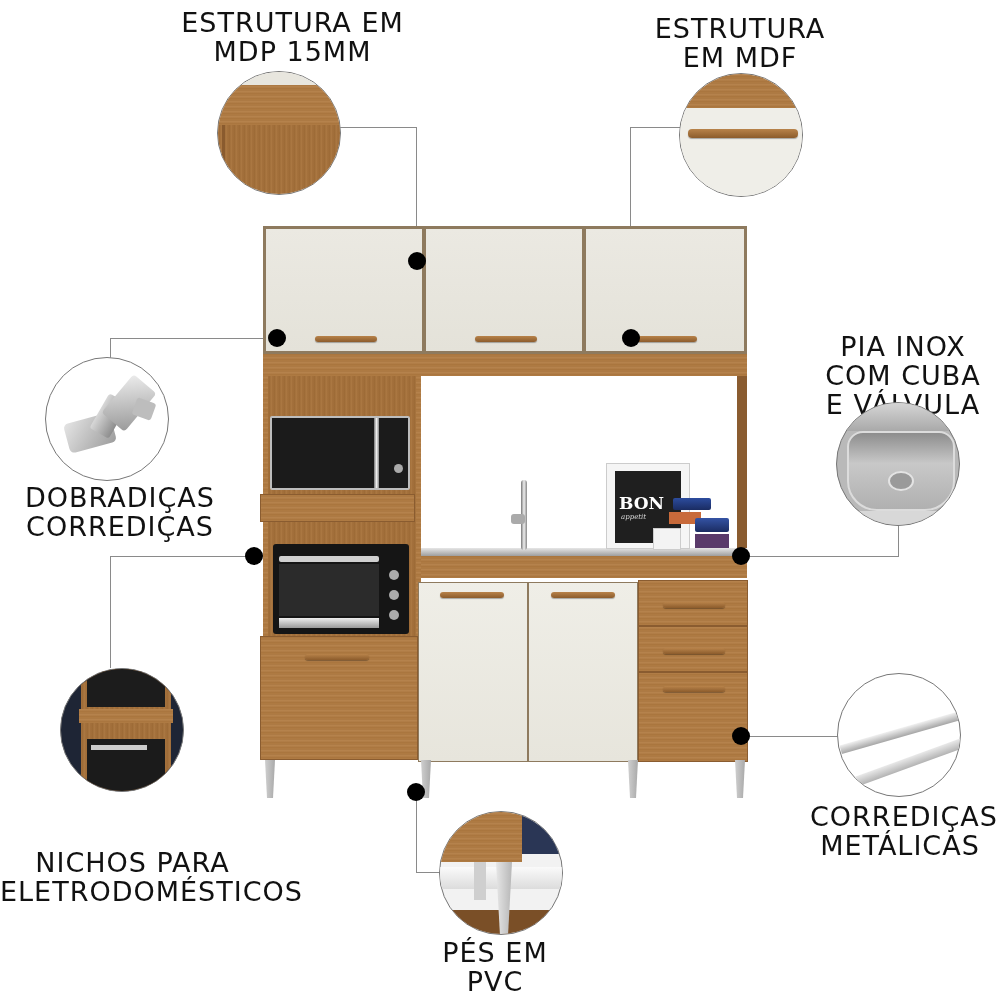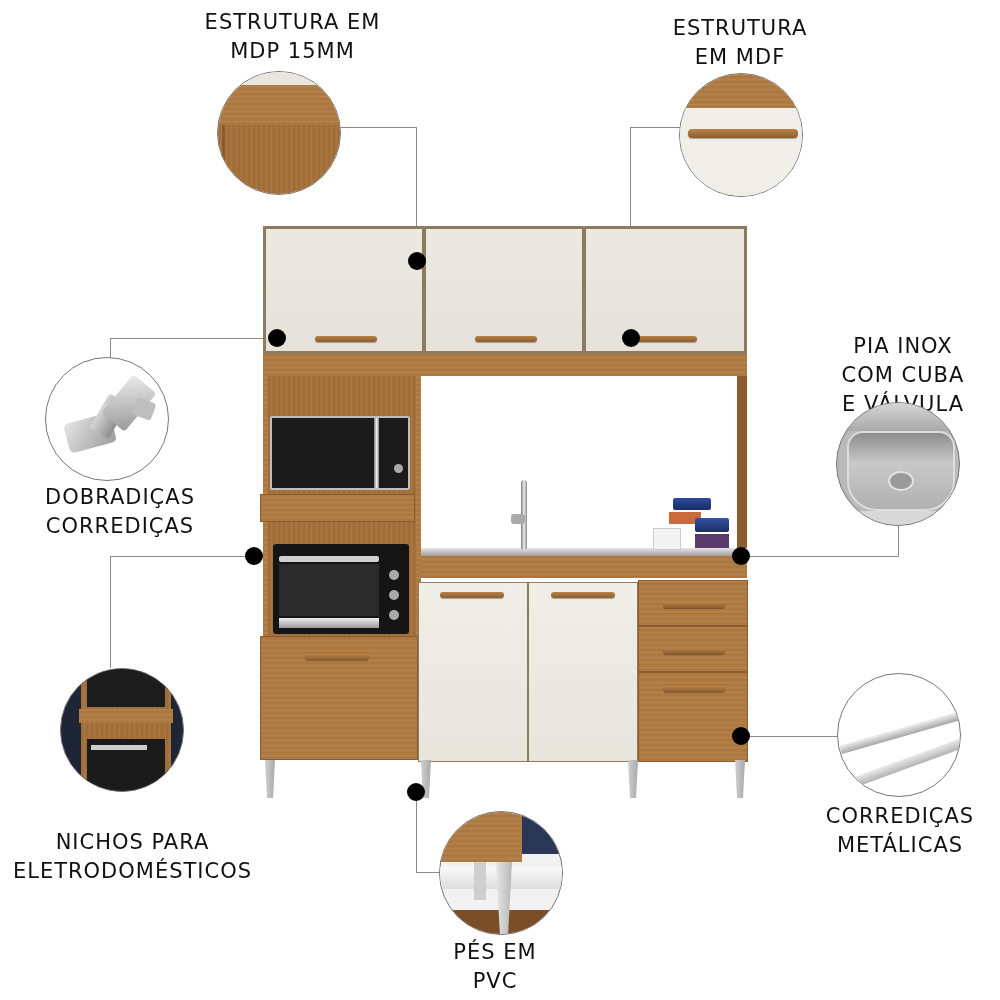"ESTRUTURA EM" .label { font-size: 21px -> 27px }
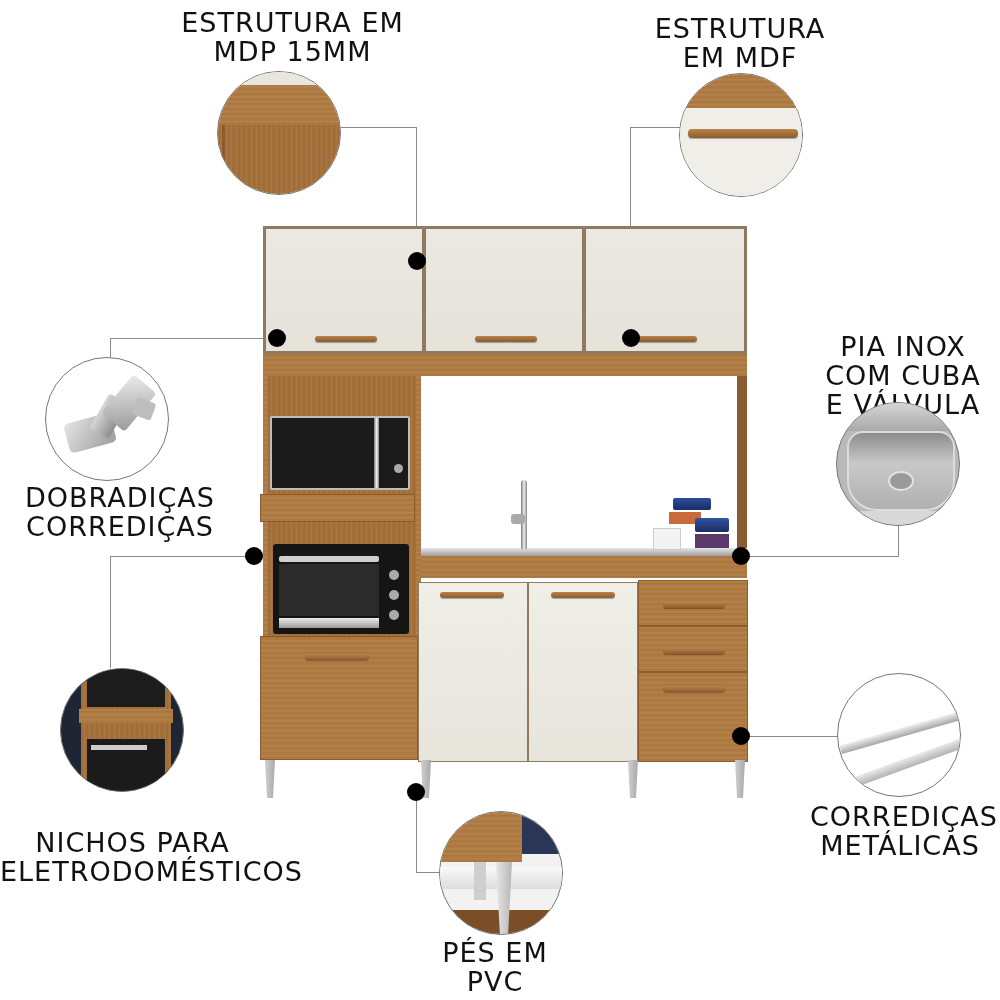"BON" div.abs { html: none -> <div> <div> <div>BON</div> <div>appetit</div> </div> </div> }
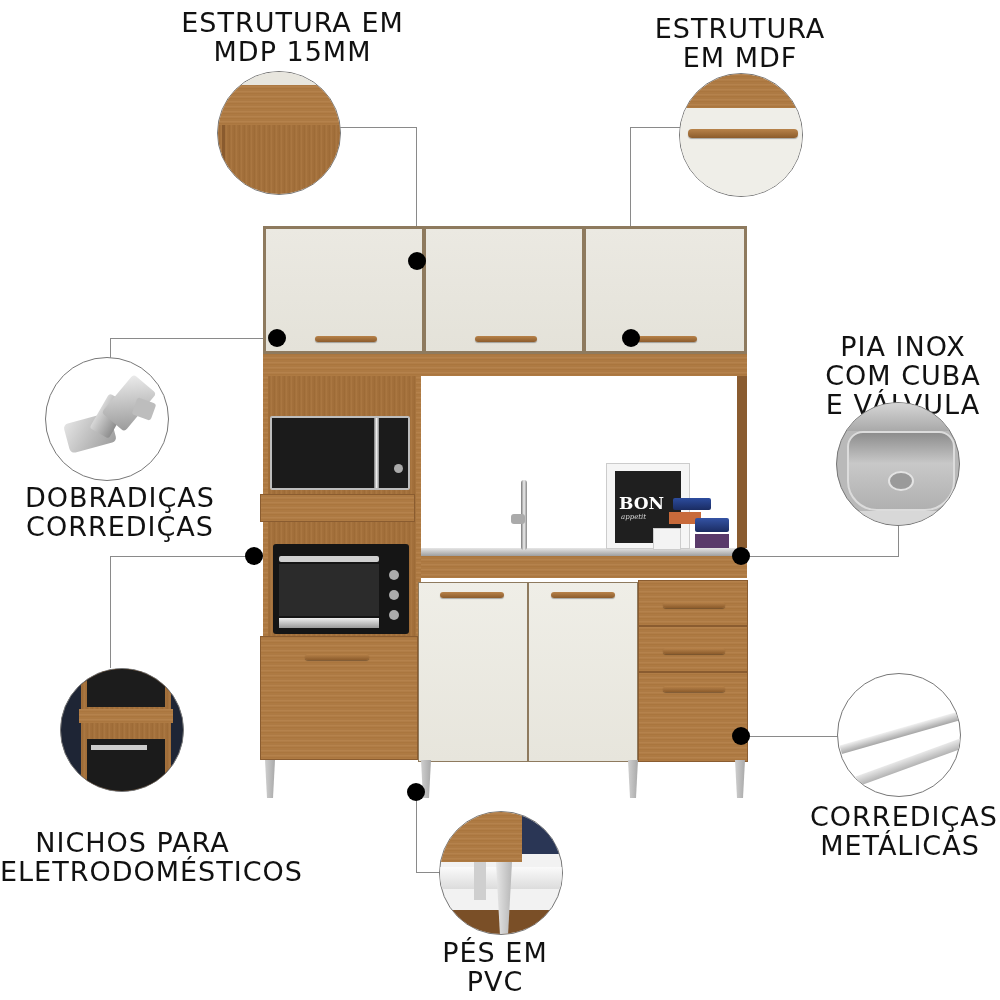"NICHOS PARA" div.label { top: 828px -> 848px }
